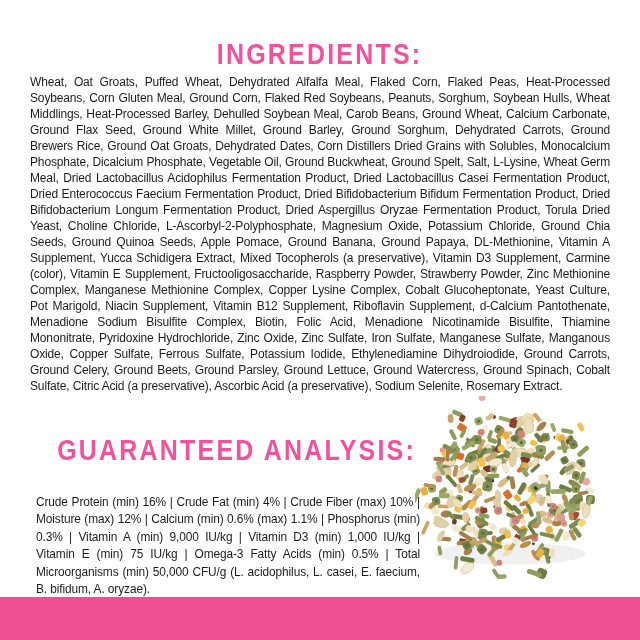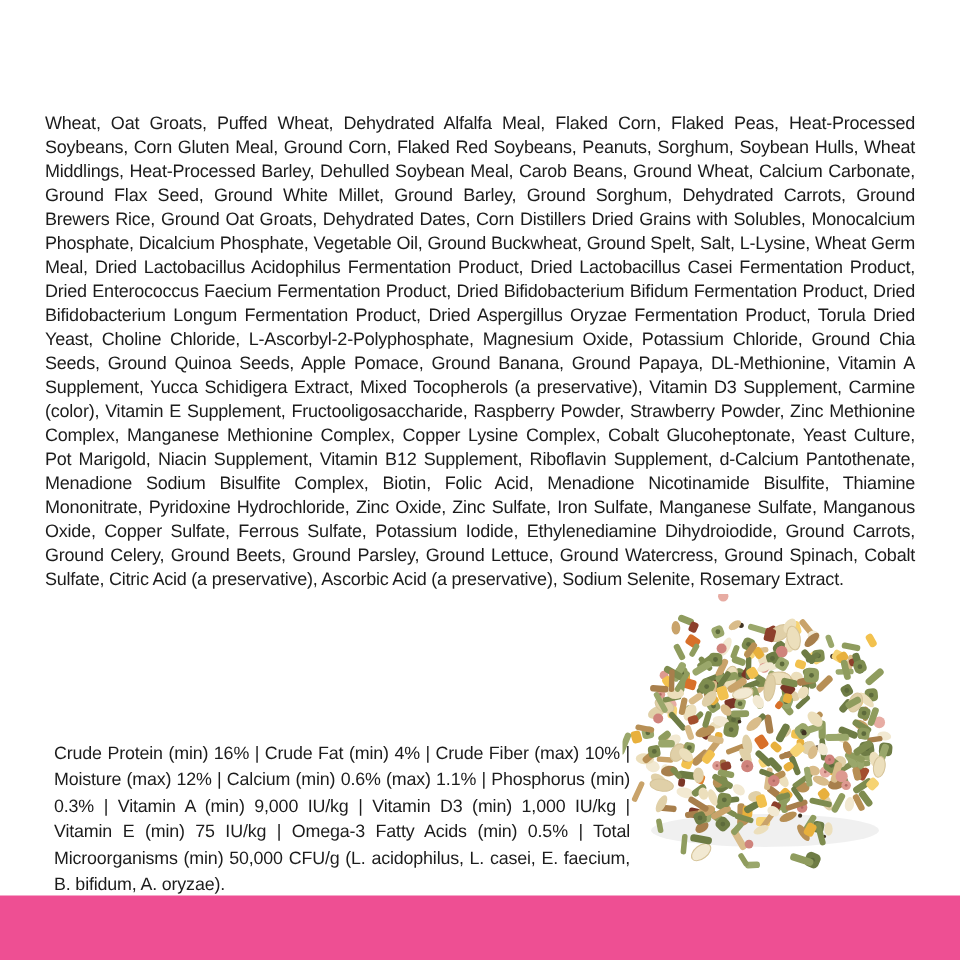"INGREDIENTS:" div.heading-wrap { html: none -> <div> <span>INGREDIENTS:</span> </div> }
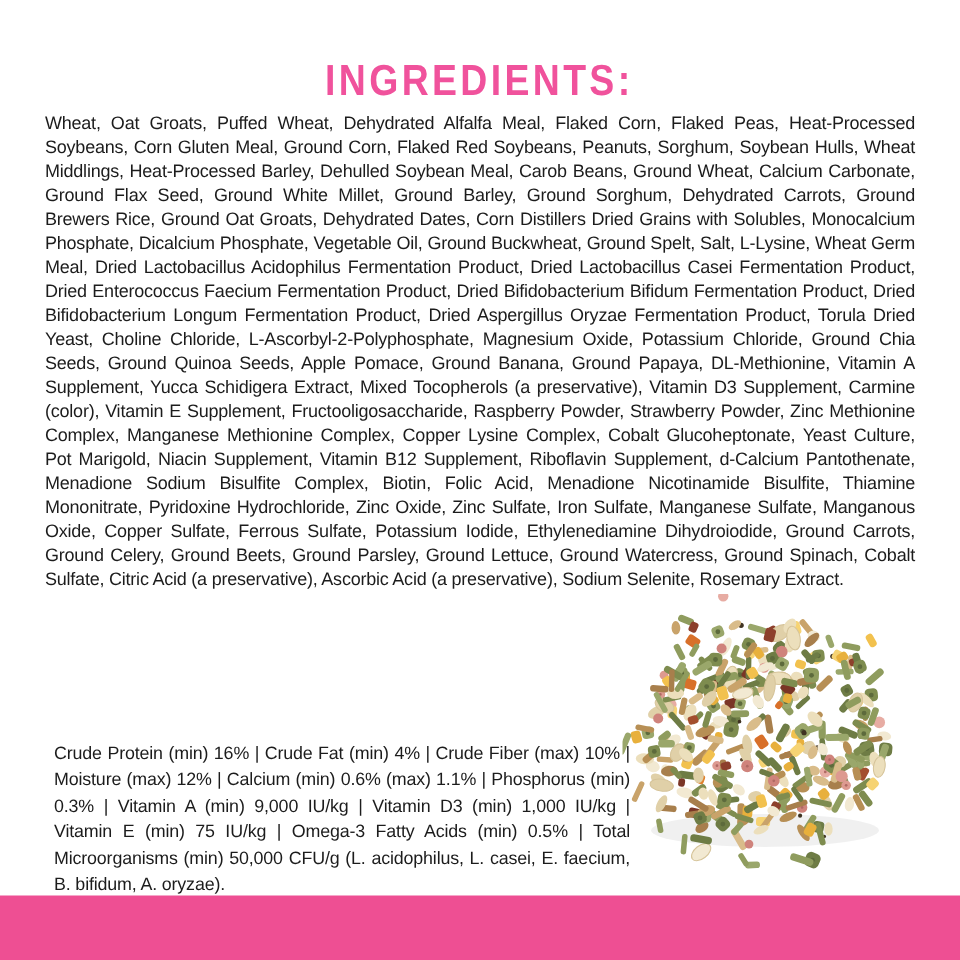"GUARANTEED ANALYSIS:" div.heading-wrap { html: none -> <div> <span>GUARANTEED ANALYSIS:</span> </div> }
